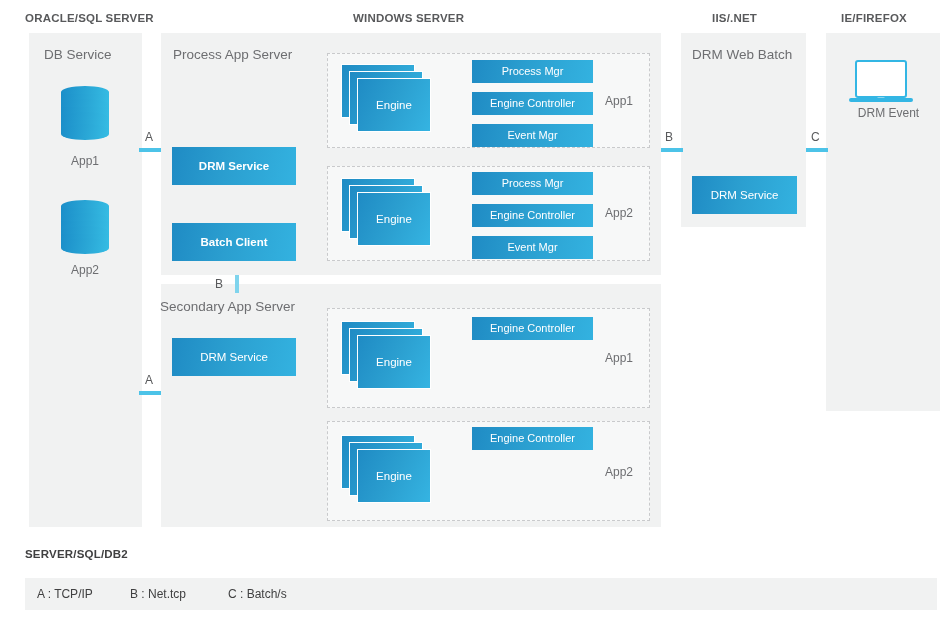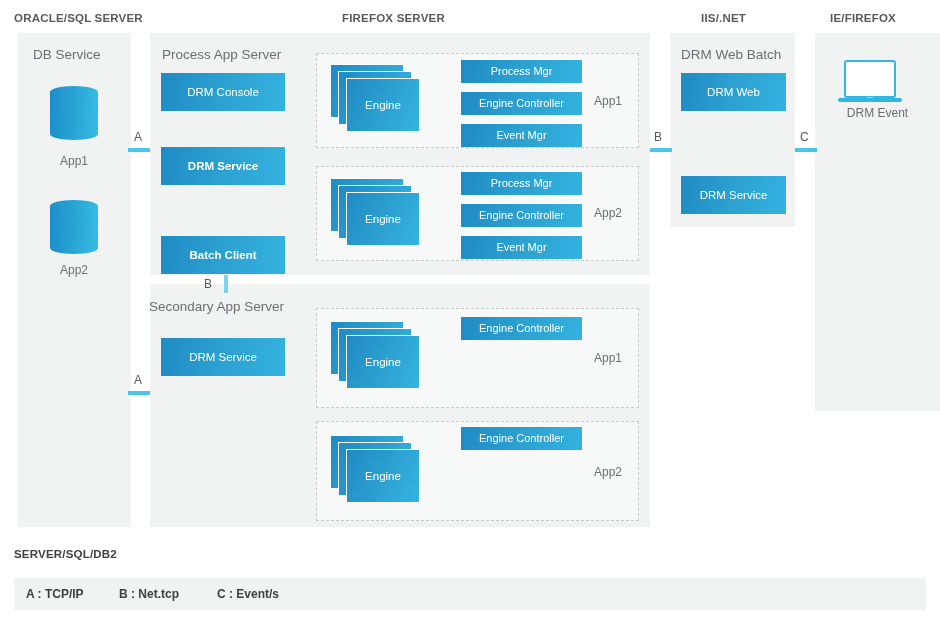"ORACLE/SQL SERVER" #root { margin-left: none -> 11px }
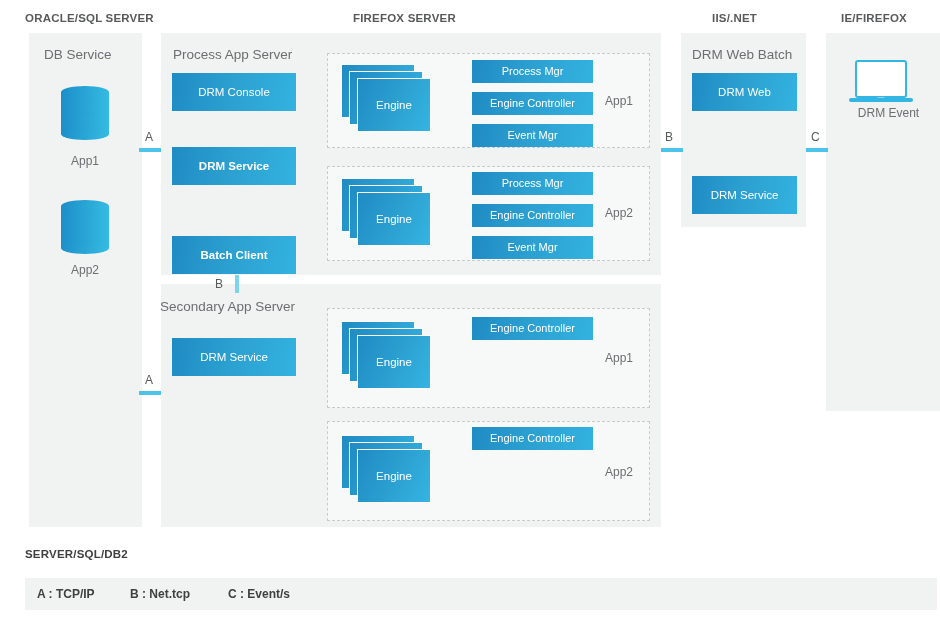"FIREFOX SERVER" div.col-header { text: FIREFOX -> WINDOWS }
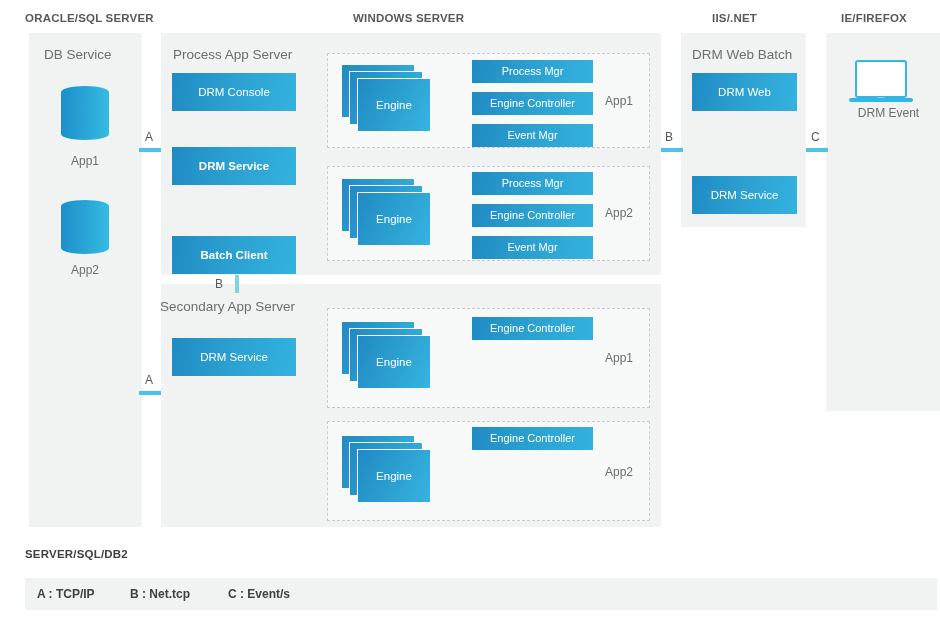"DRM Console" div.blue-box { html: <div>DRM Console</div> -> none }
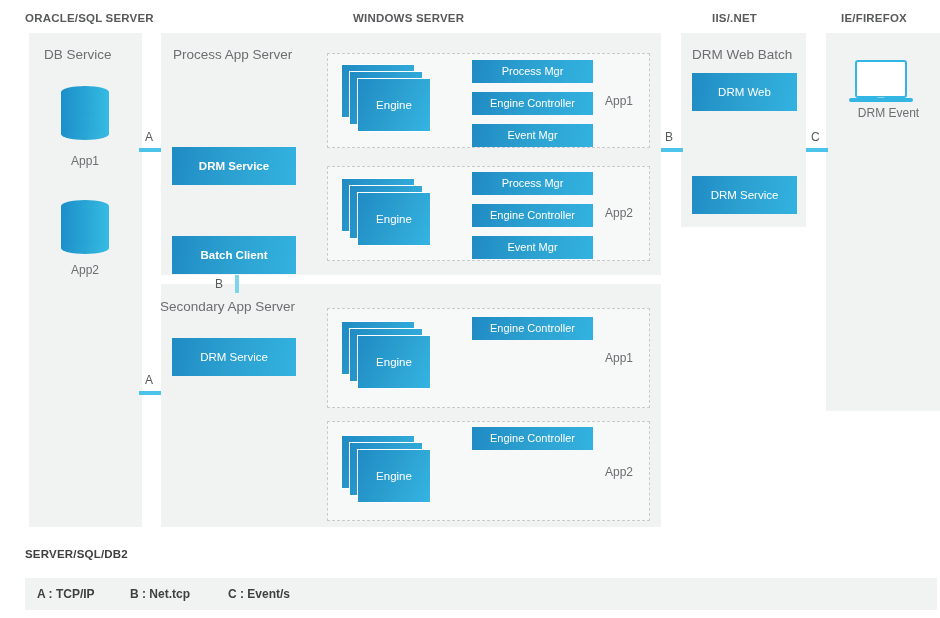"DRM Web" div.blue-box { html: <div>DRM Web</div> -> none }
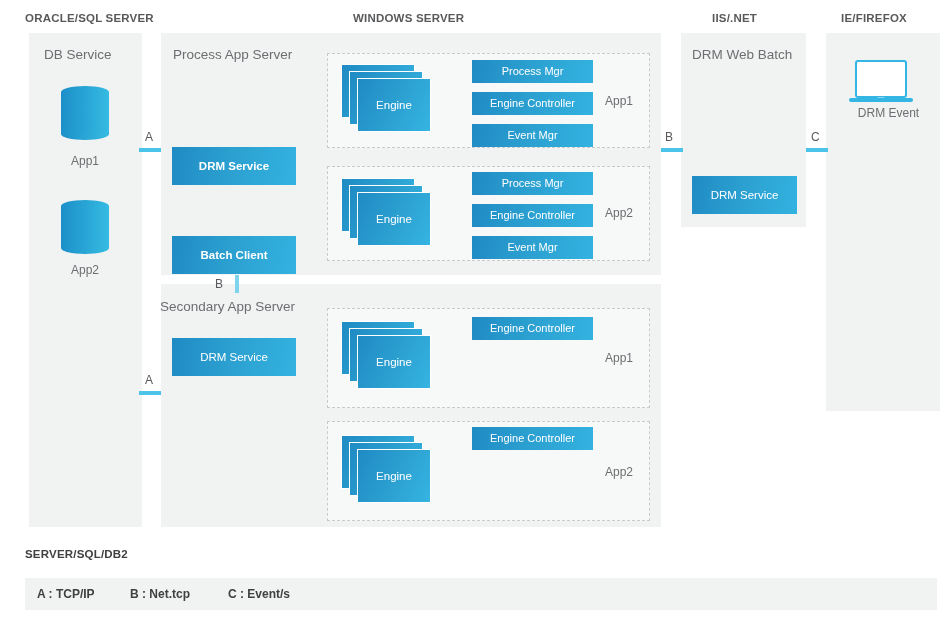"Batch Client" div.blue-box { top: 236px -> 223px }
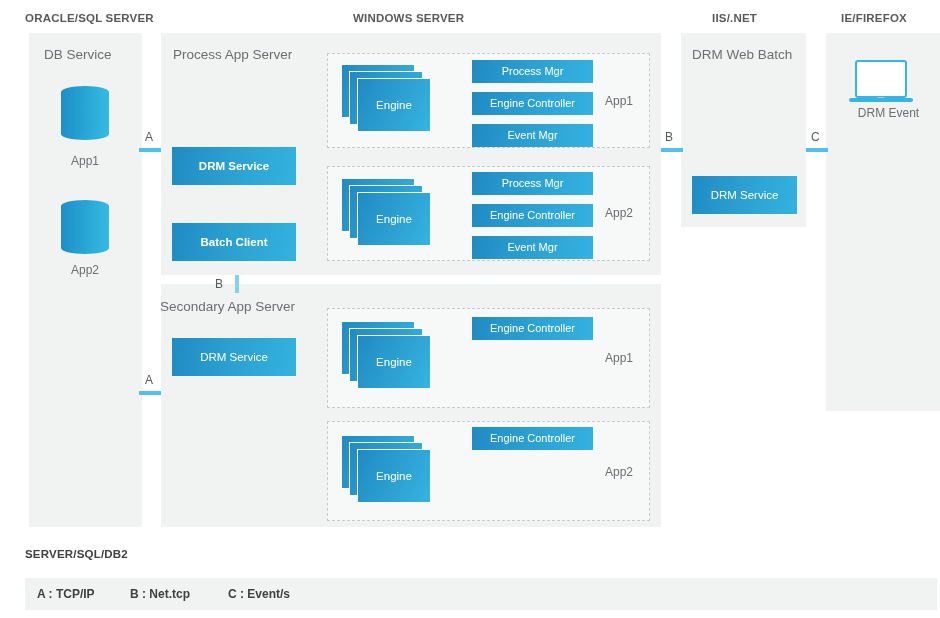"A : TCP/IP" .legend-item { font-weight: bold -> normal }
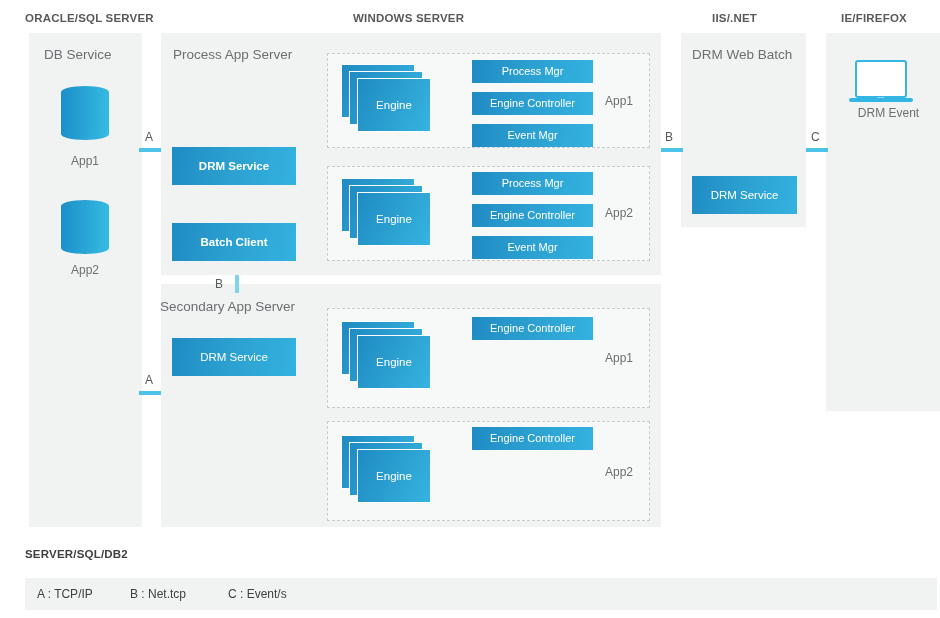"C : Event/s" div.legend-item { text: Event/s -> Batch/s }
